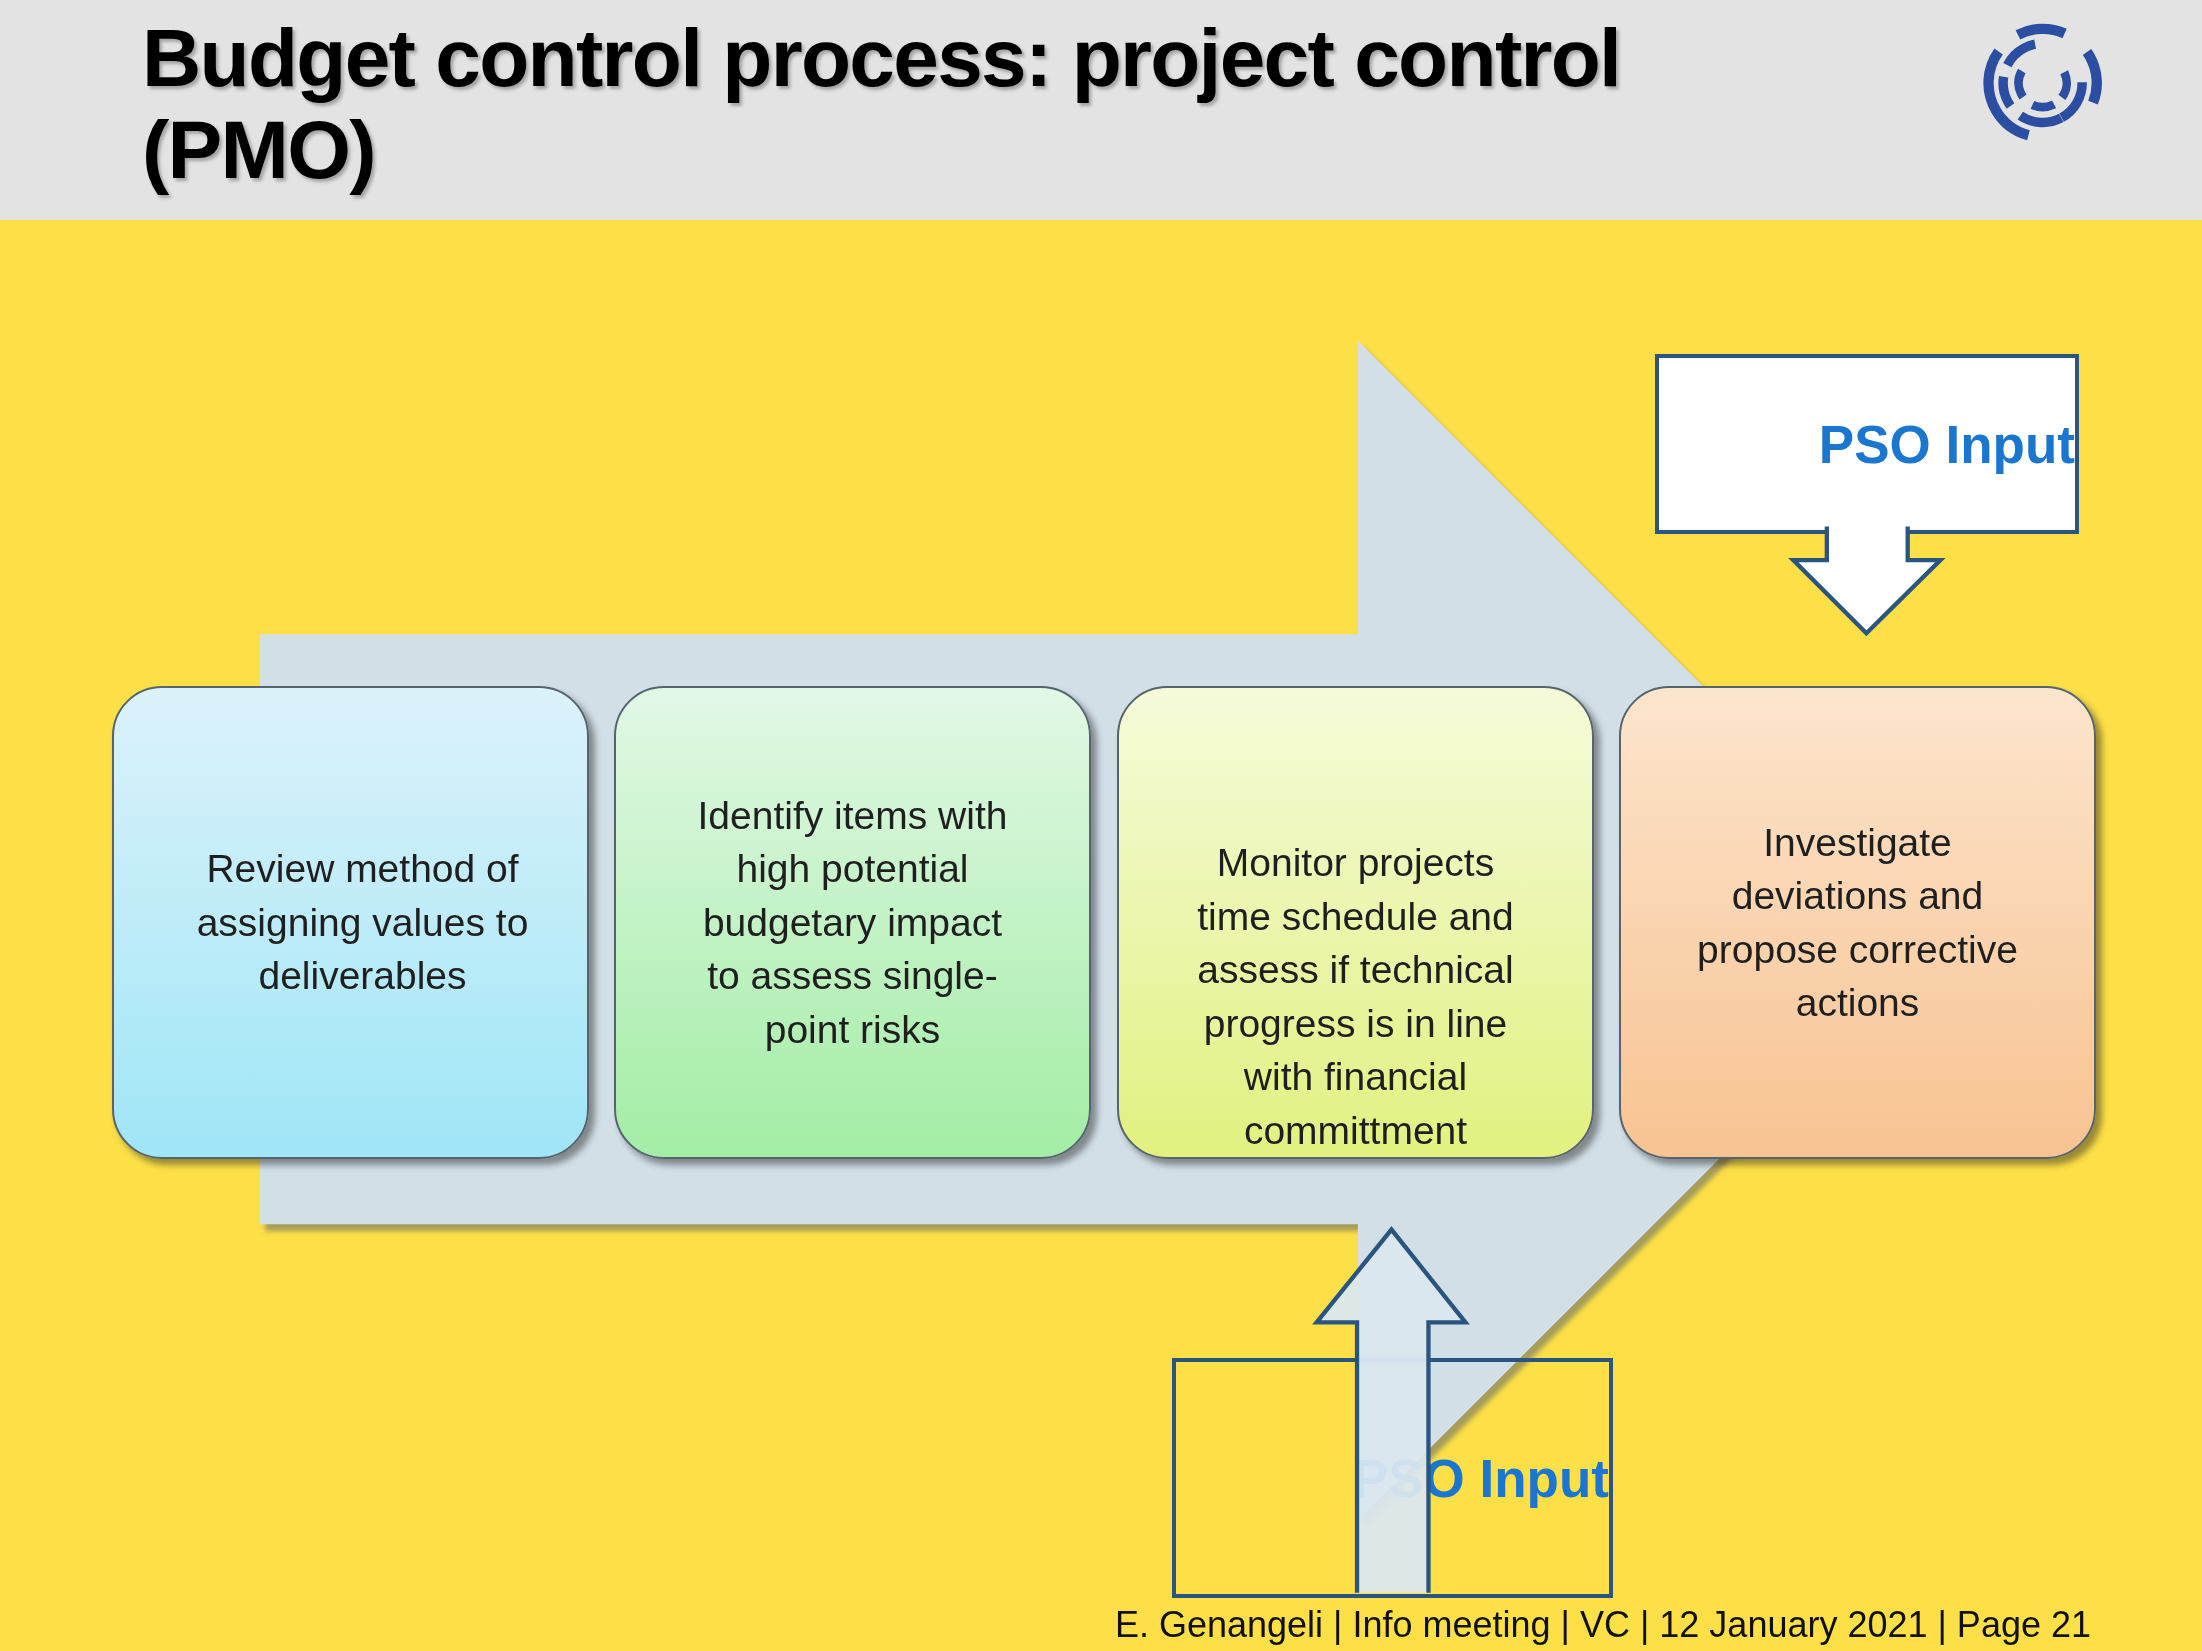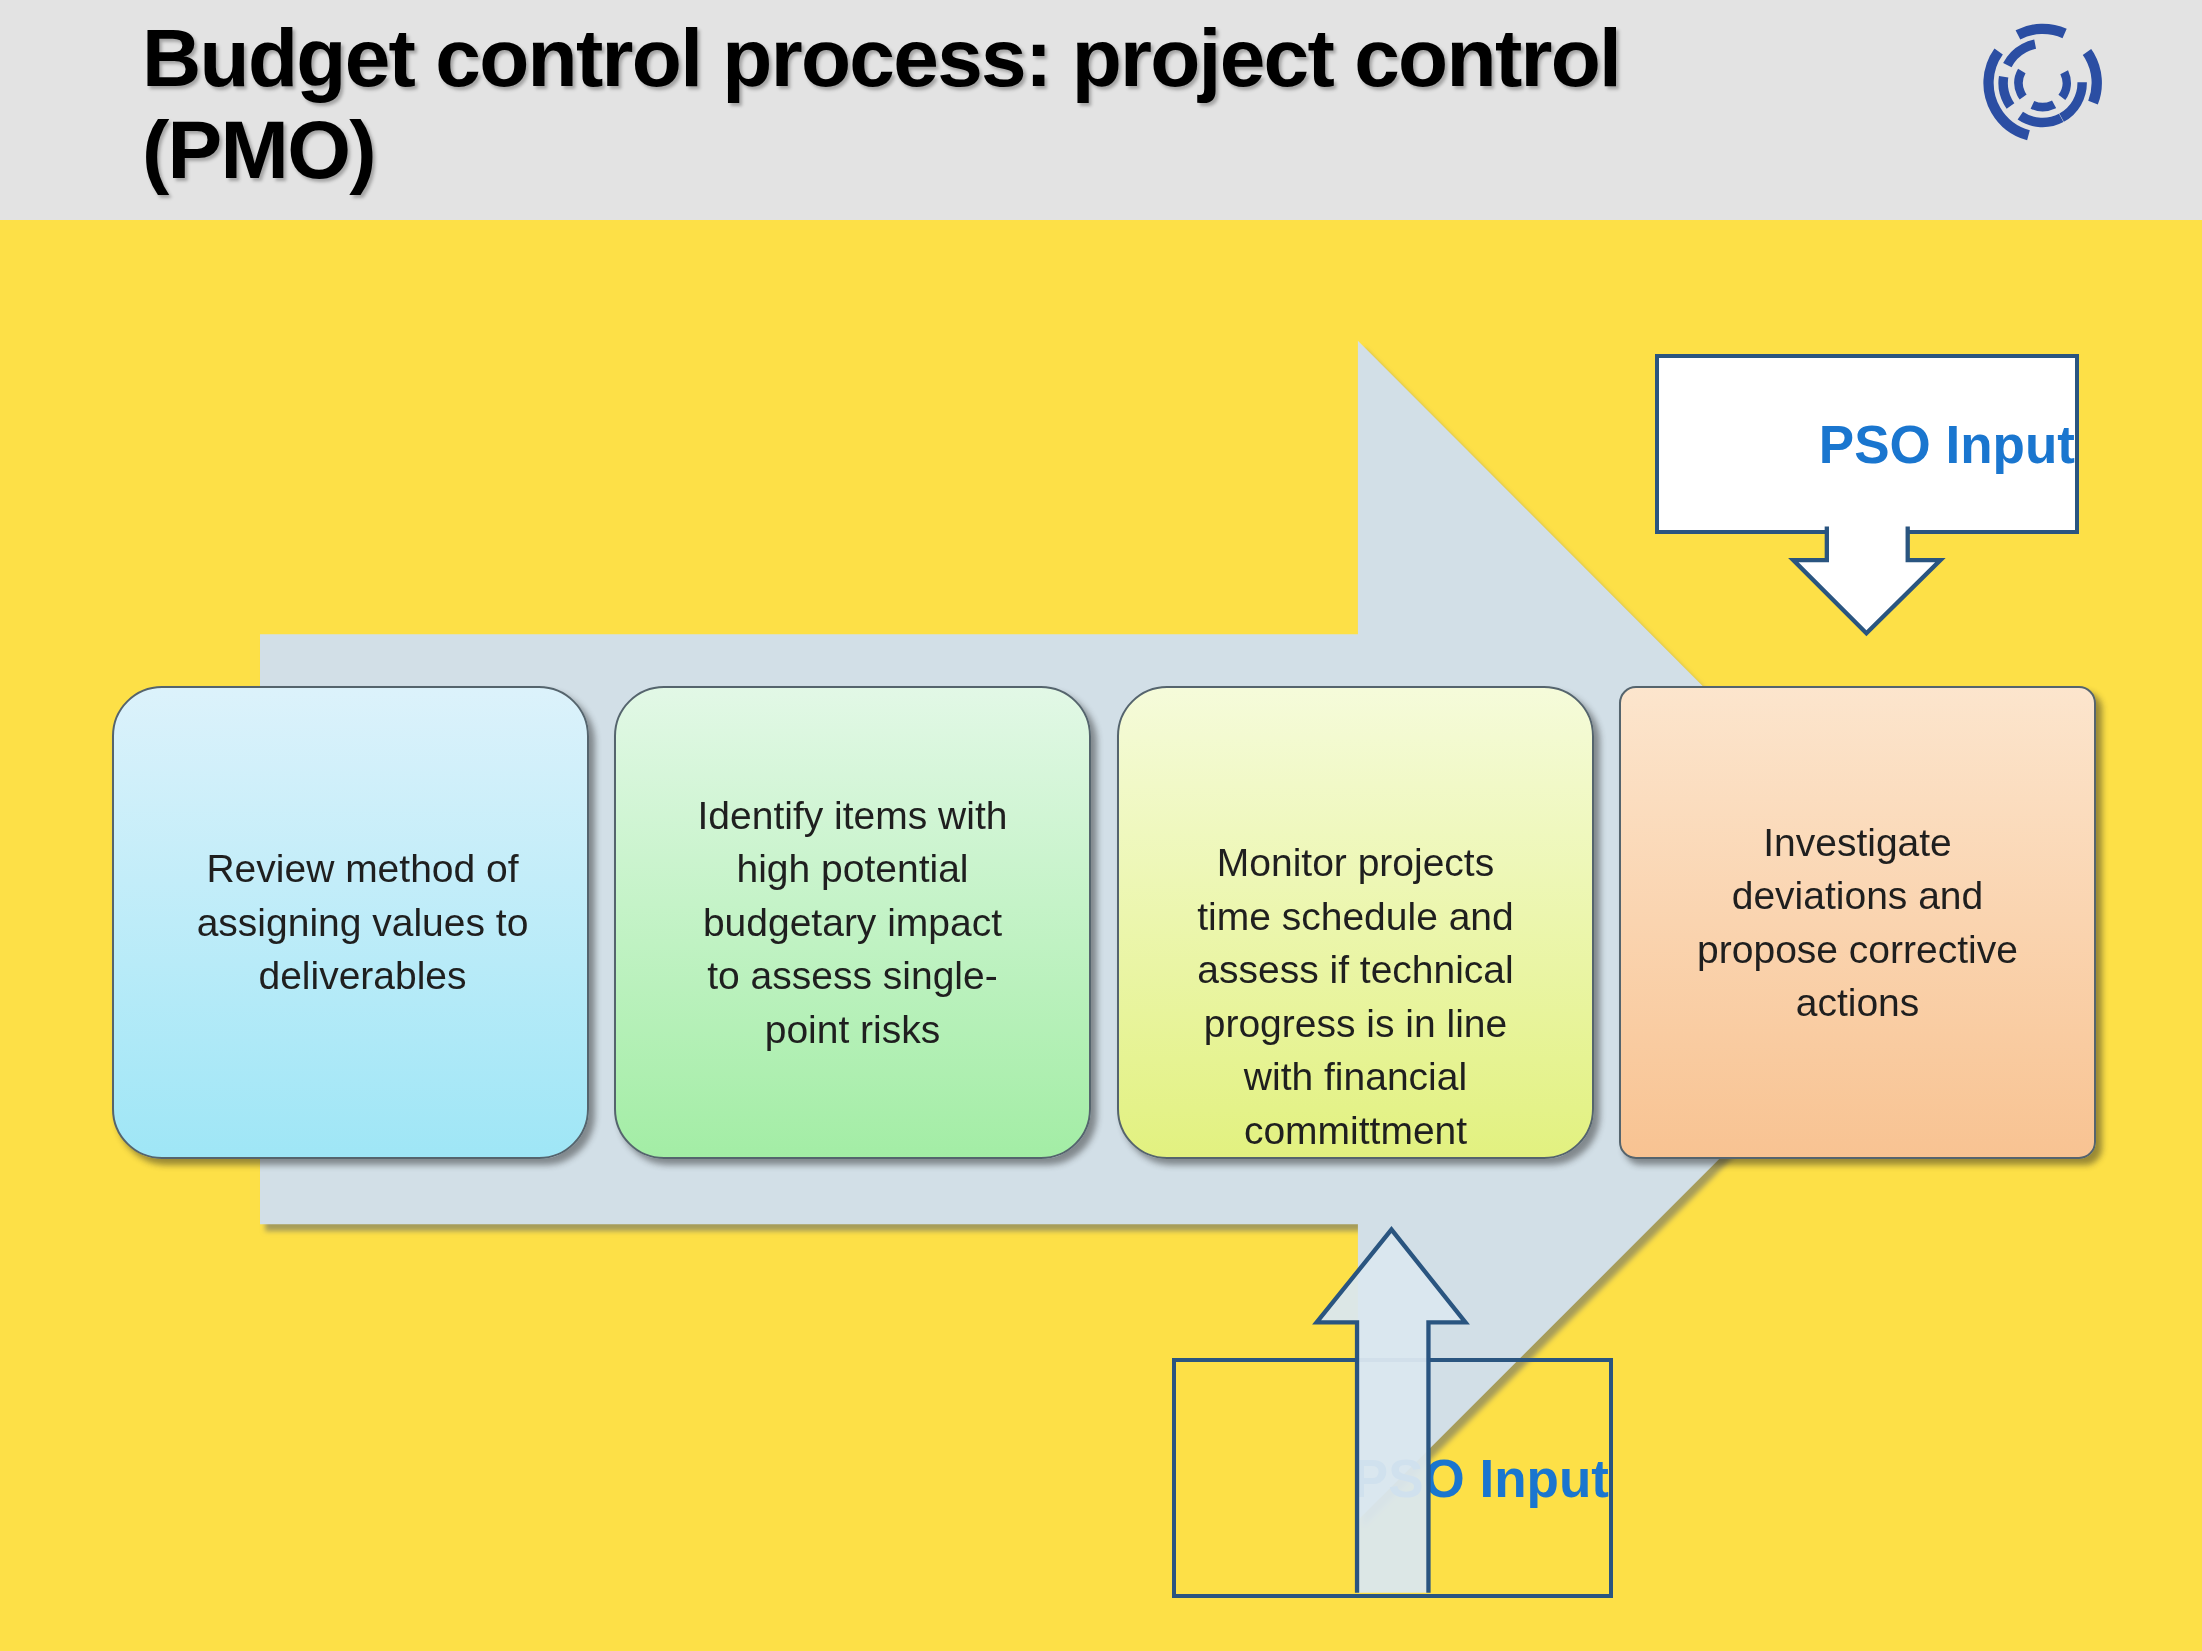"Investigate" .b3 { border-radius: 17px -> none }
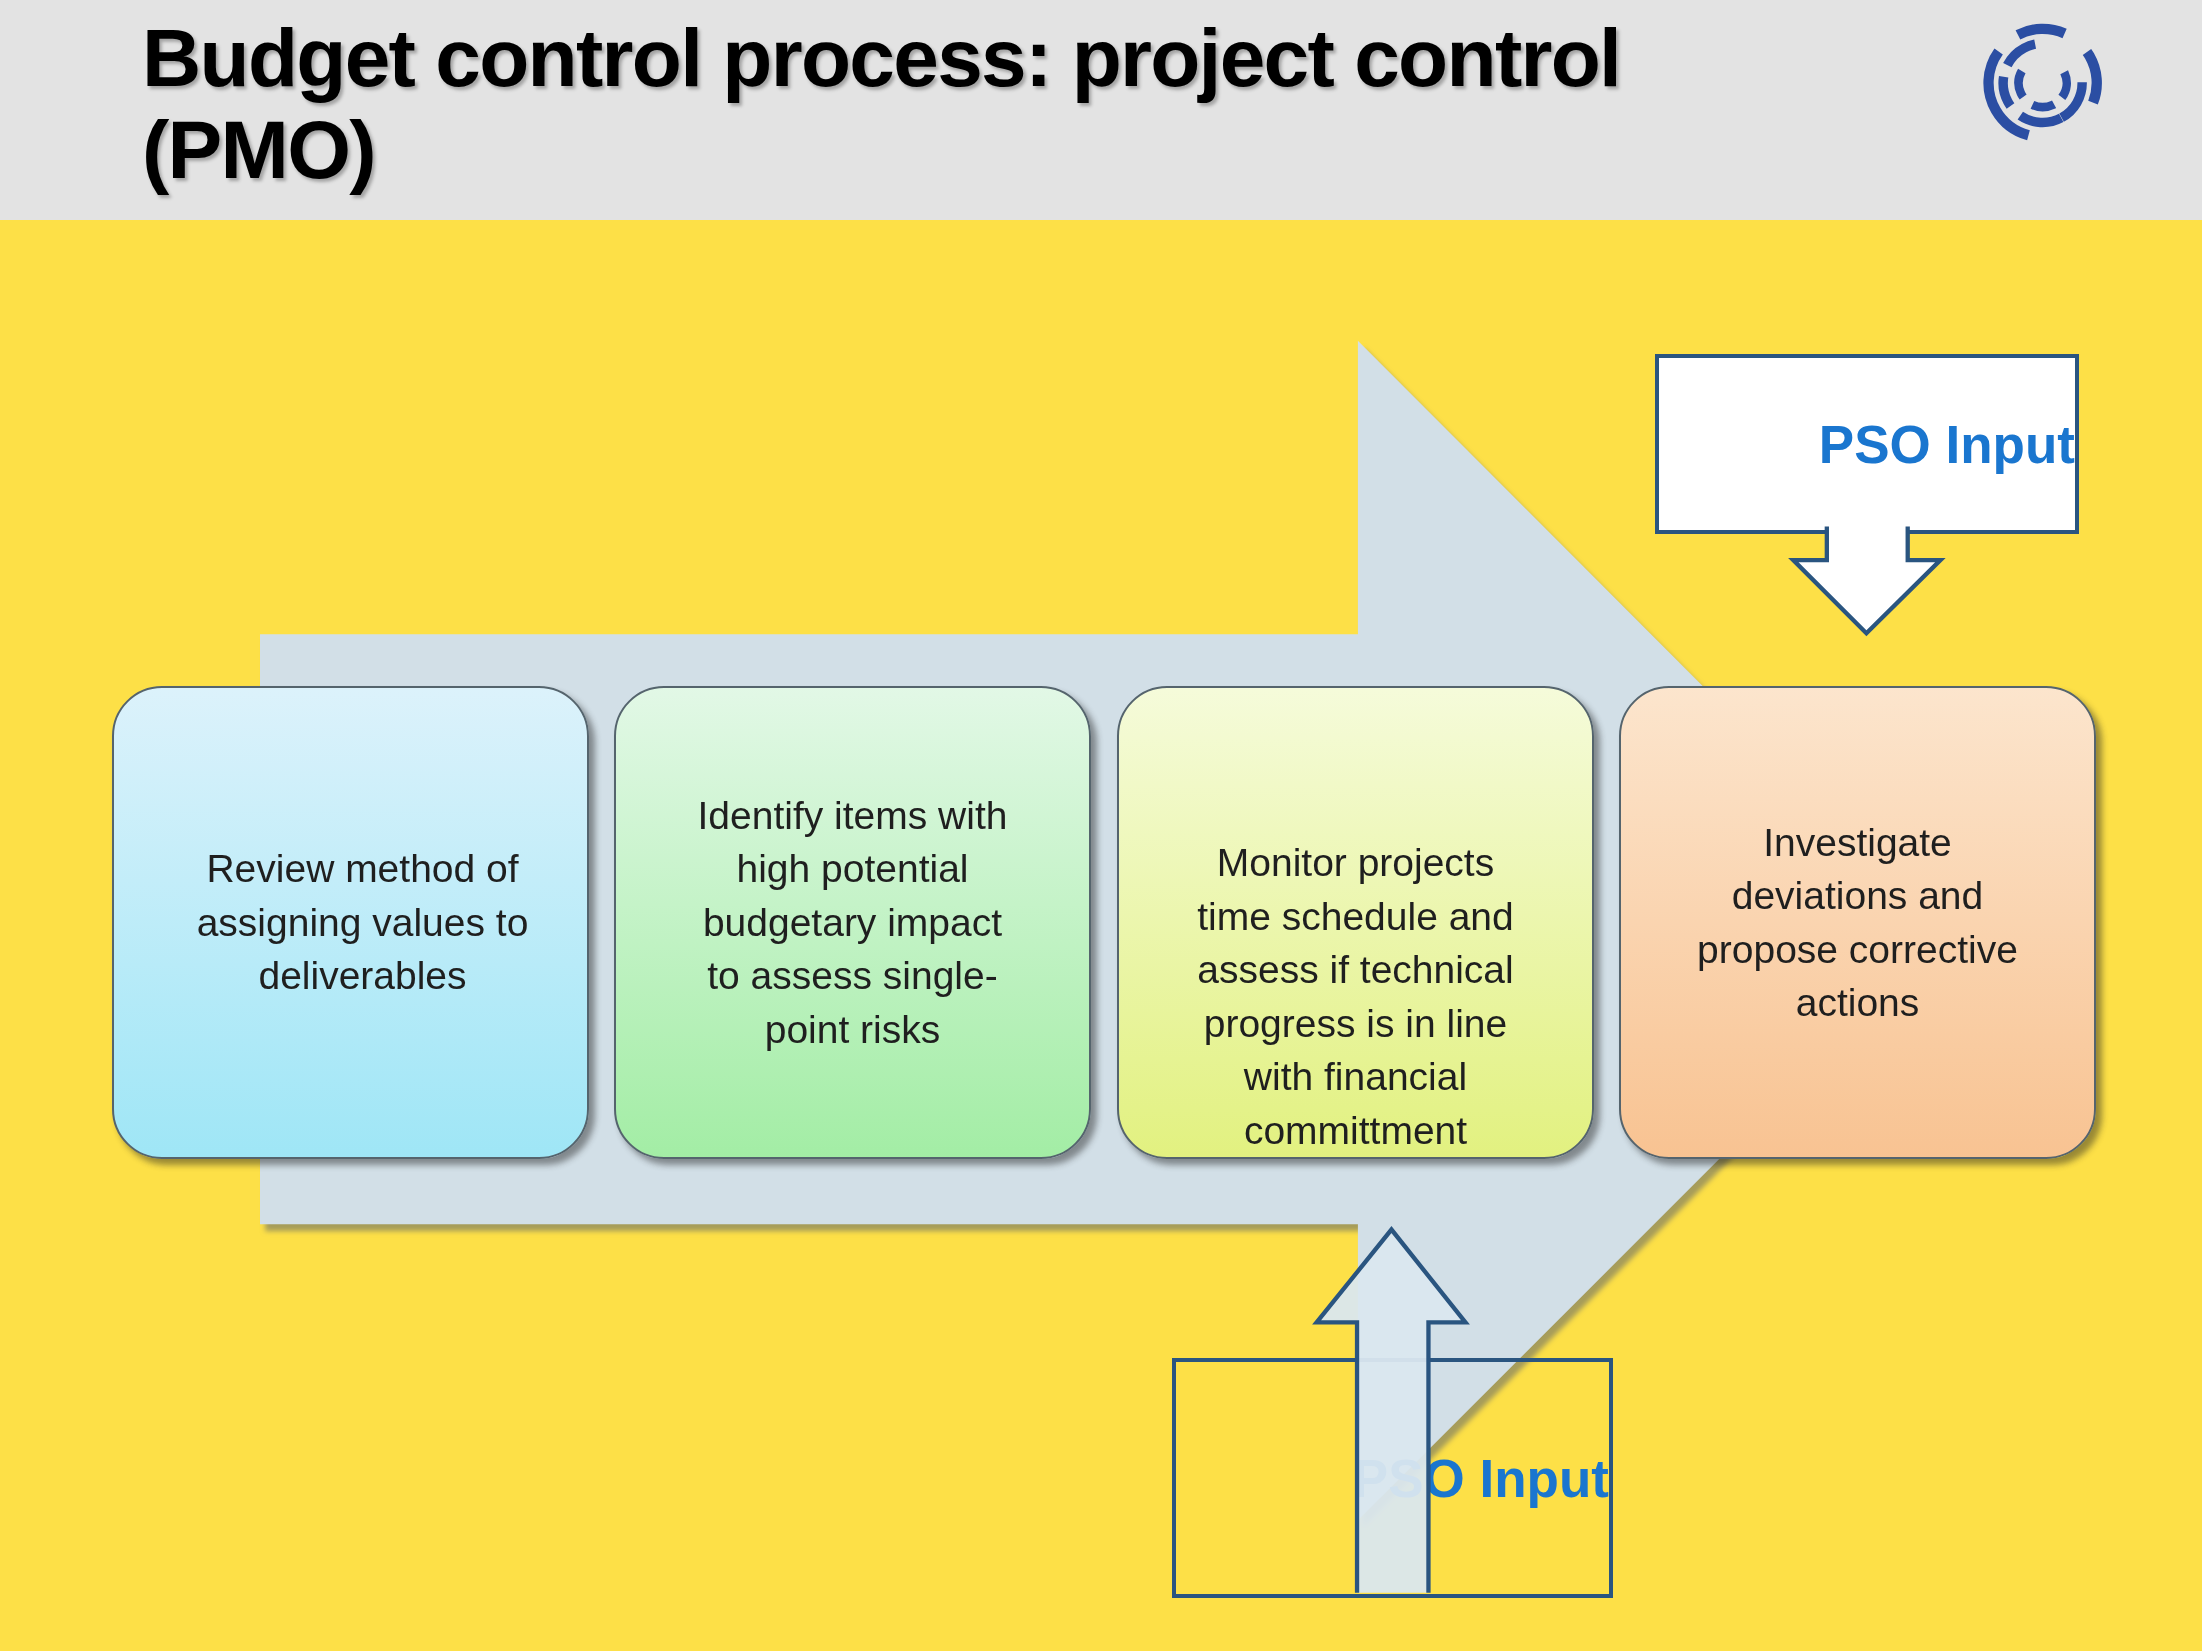"E. Genangeli | Info meeting" div.footer { html: none -> <div>E. Genangeli | Info meeting | VC | 12 January 2021 | Page 21</div> }
